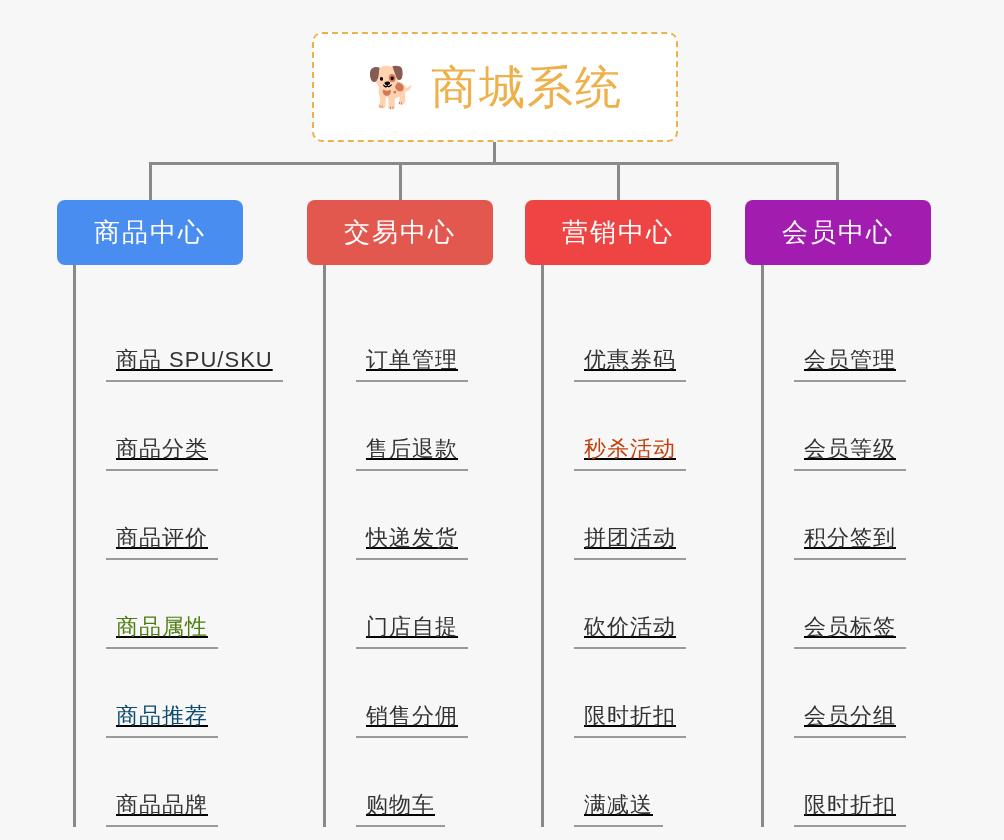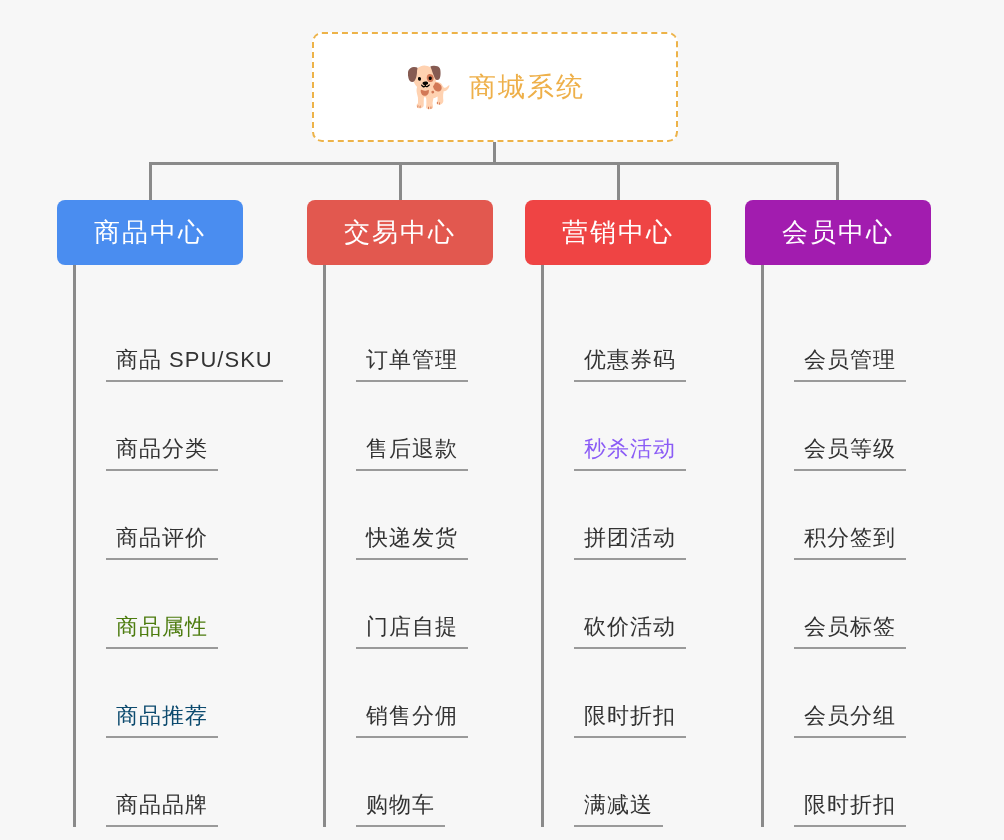"商城系统" .root-title { font-size: 27px -> 46px }
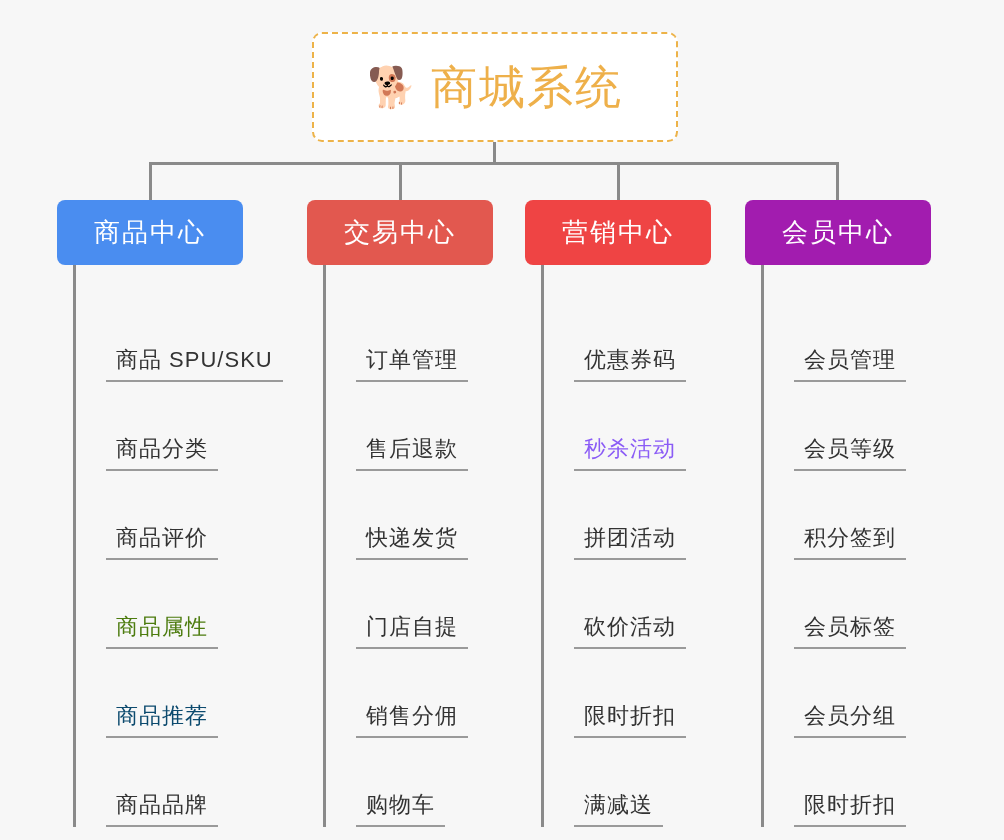"商品 SPU/SKU" .leaf-list { text-decoration: none -> underline }
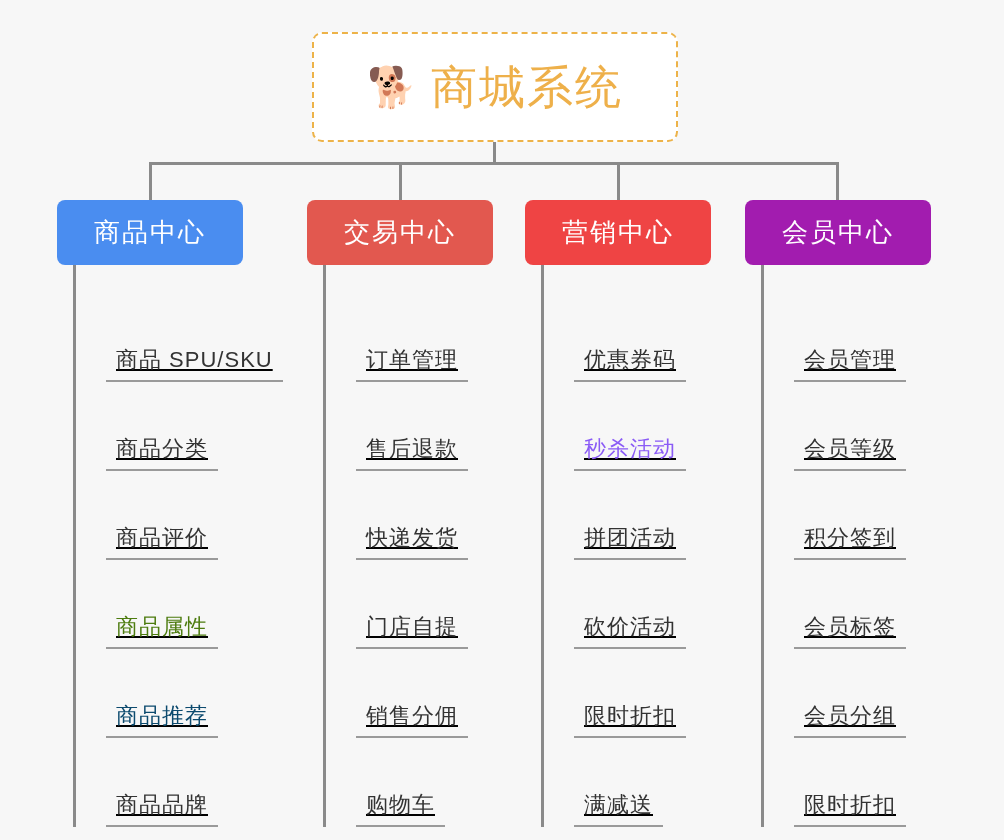"秒杀活动" span.leaf-inner { color: #8b5cf6 -> #c2410c }
